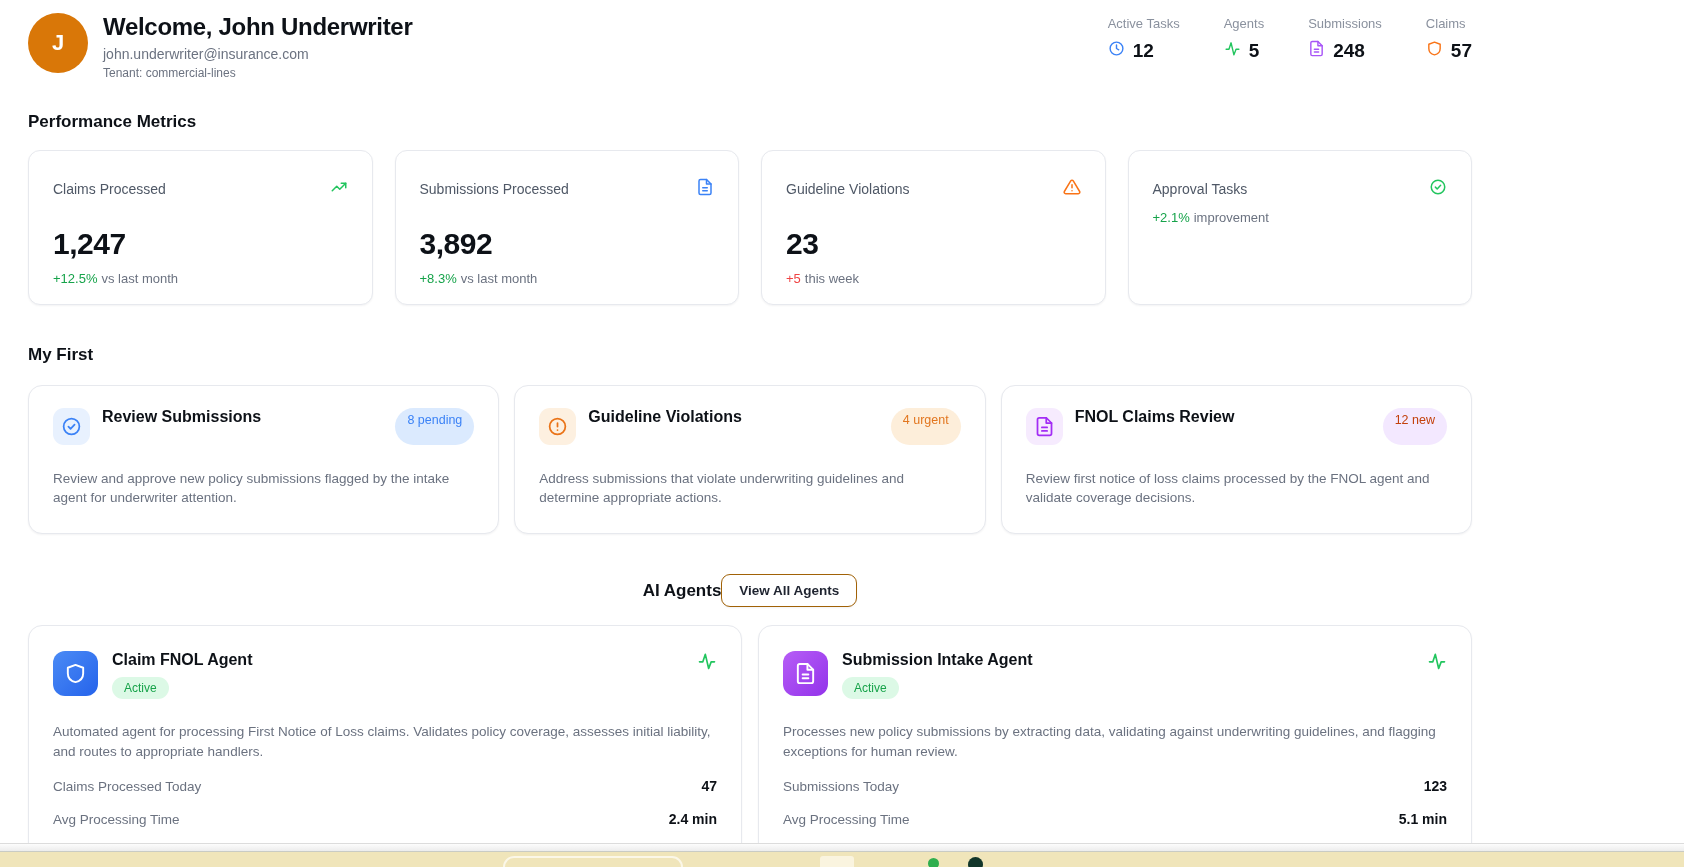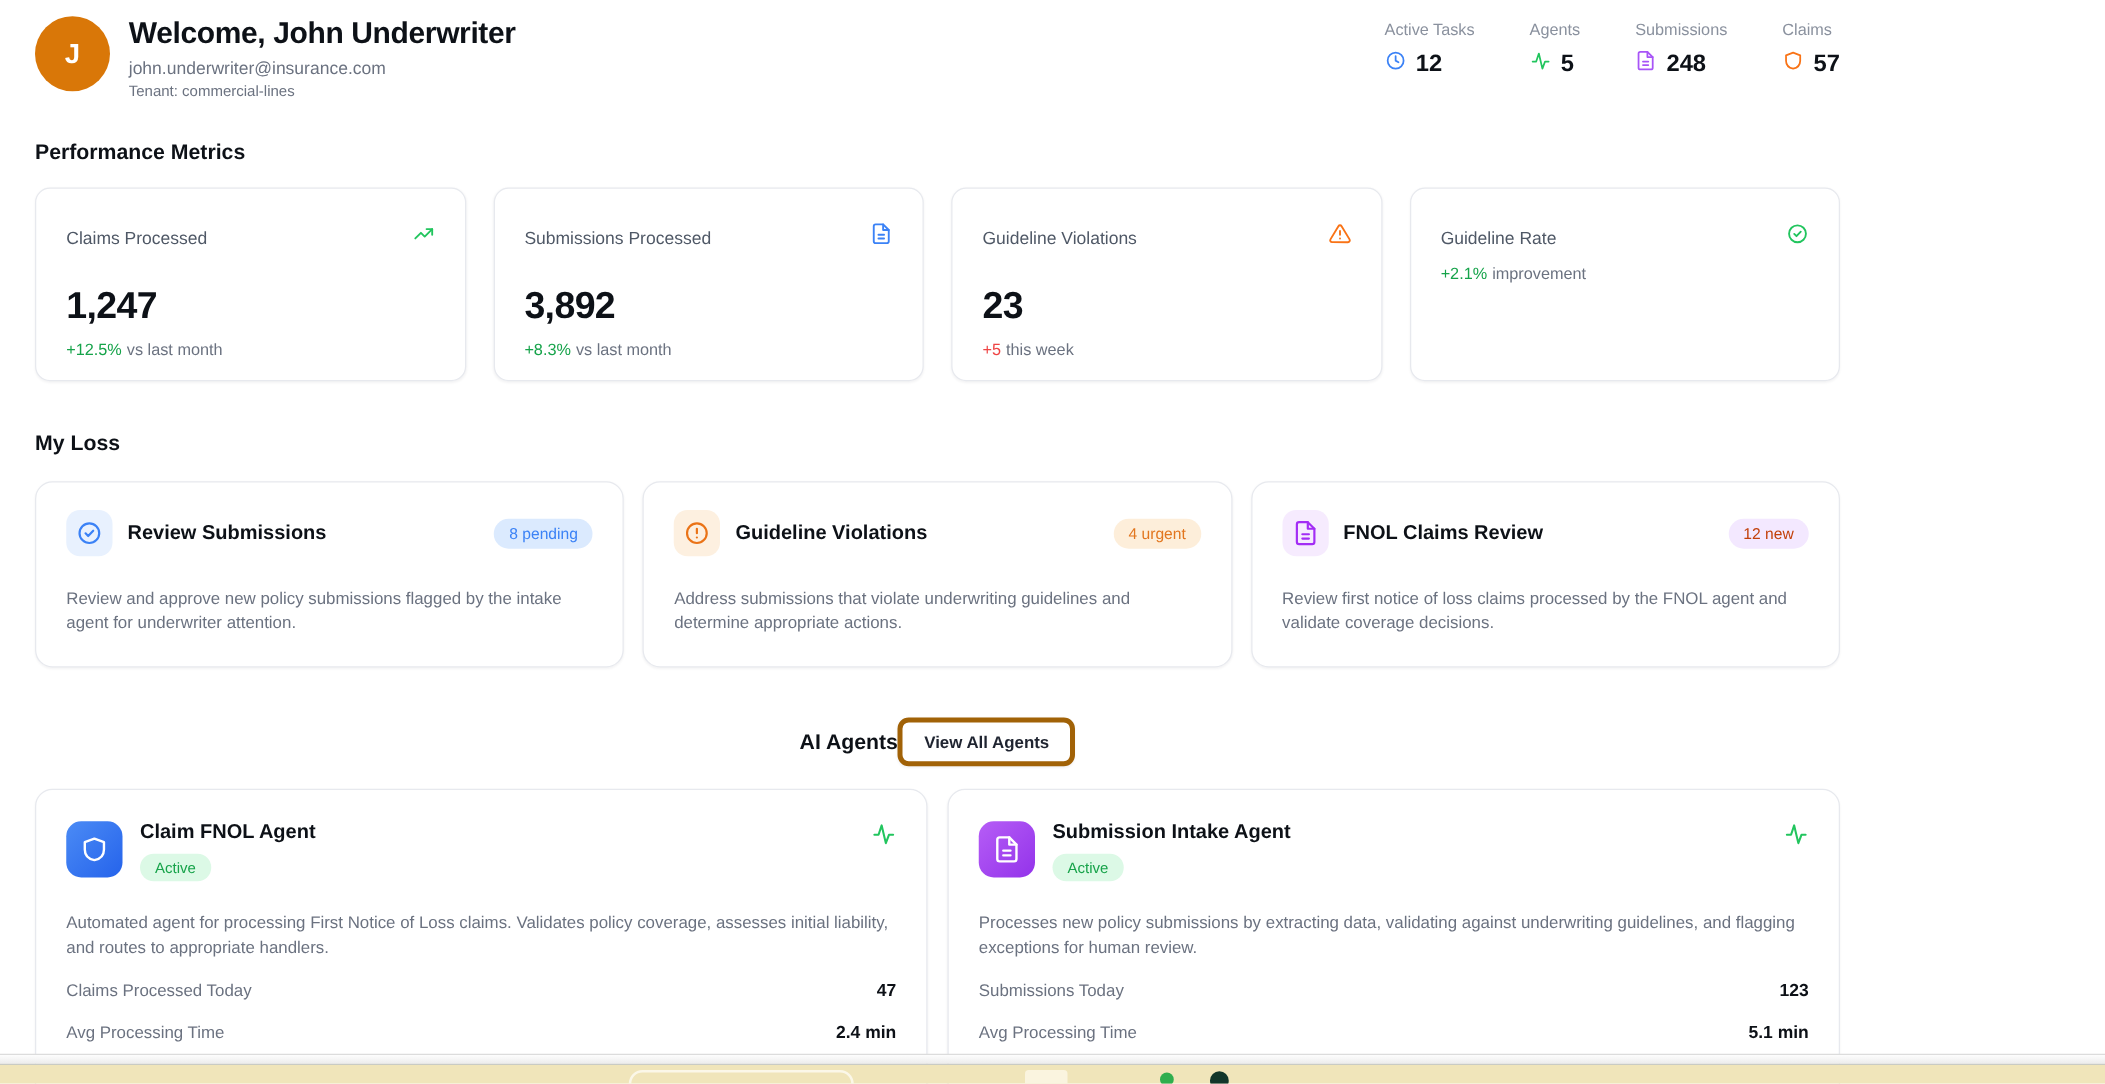"Guideline Rate" span.mcard-label { text: Guideline Rate -> Approval Tasks }
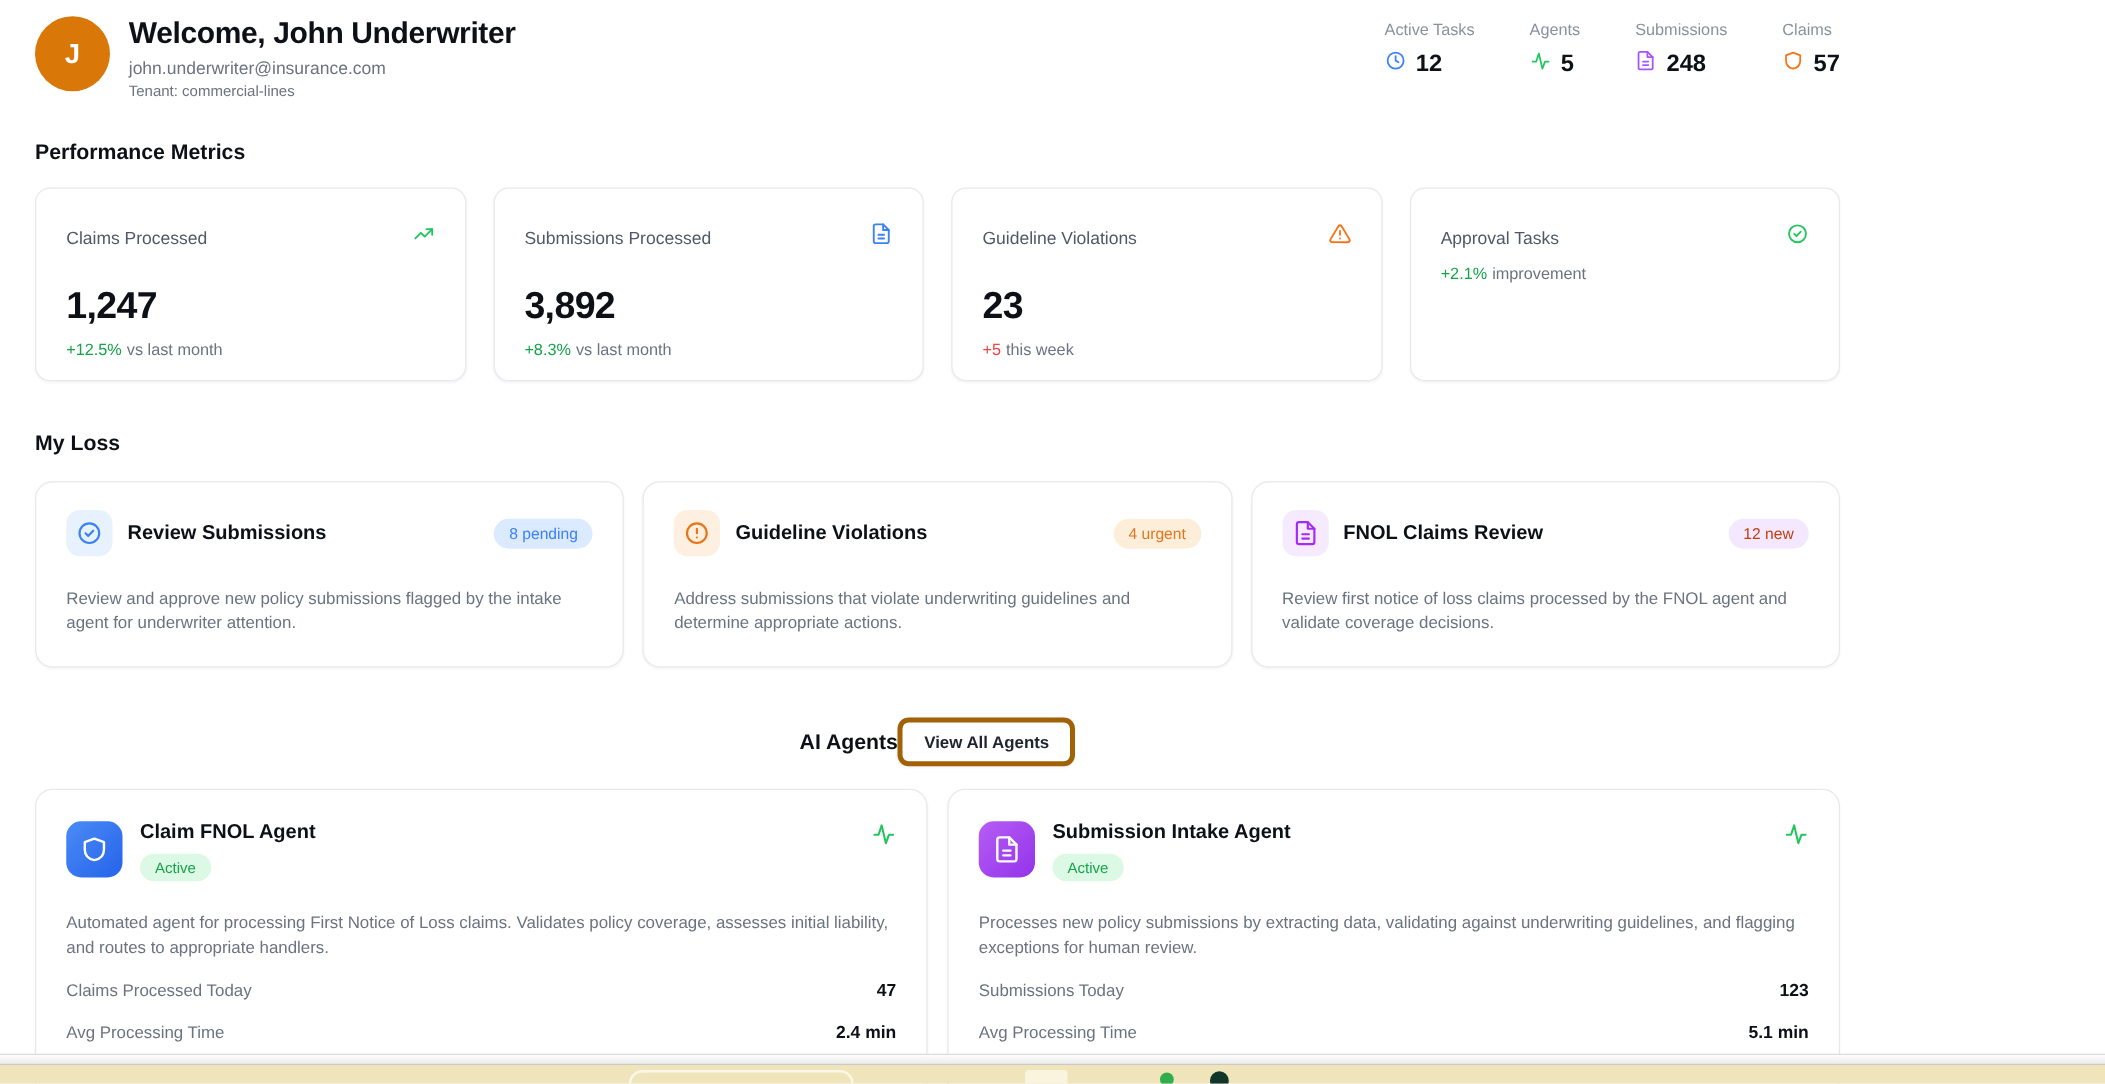"My Loss" h2.section-title { text: Loss -> First }
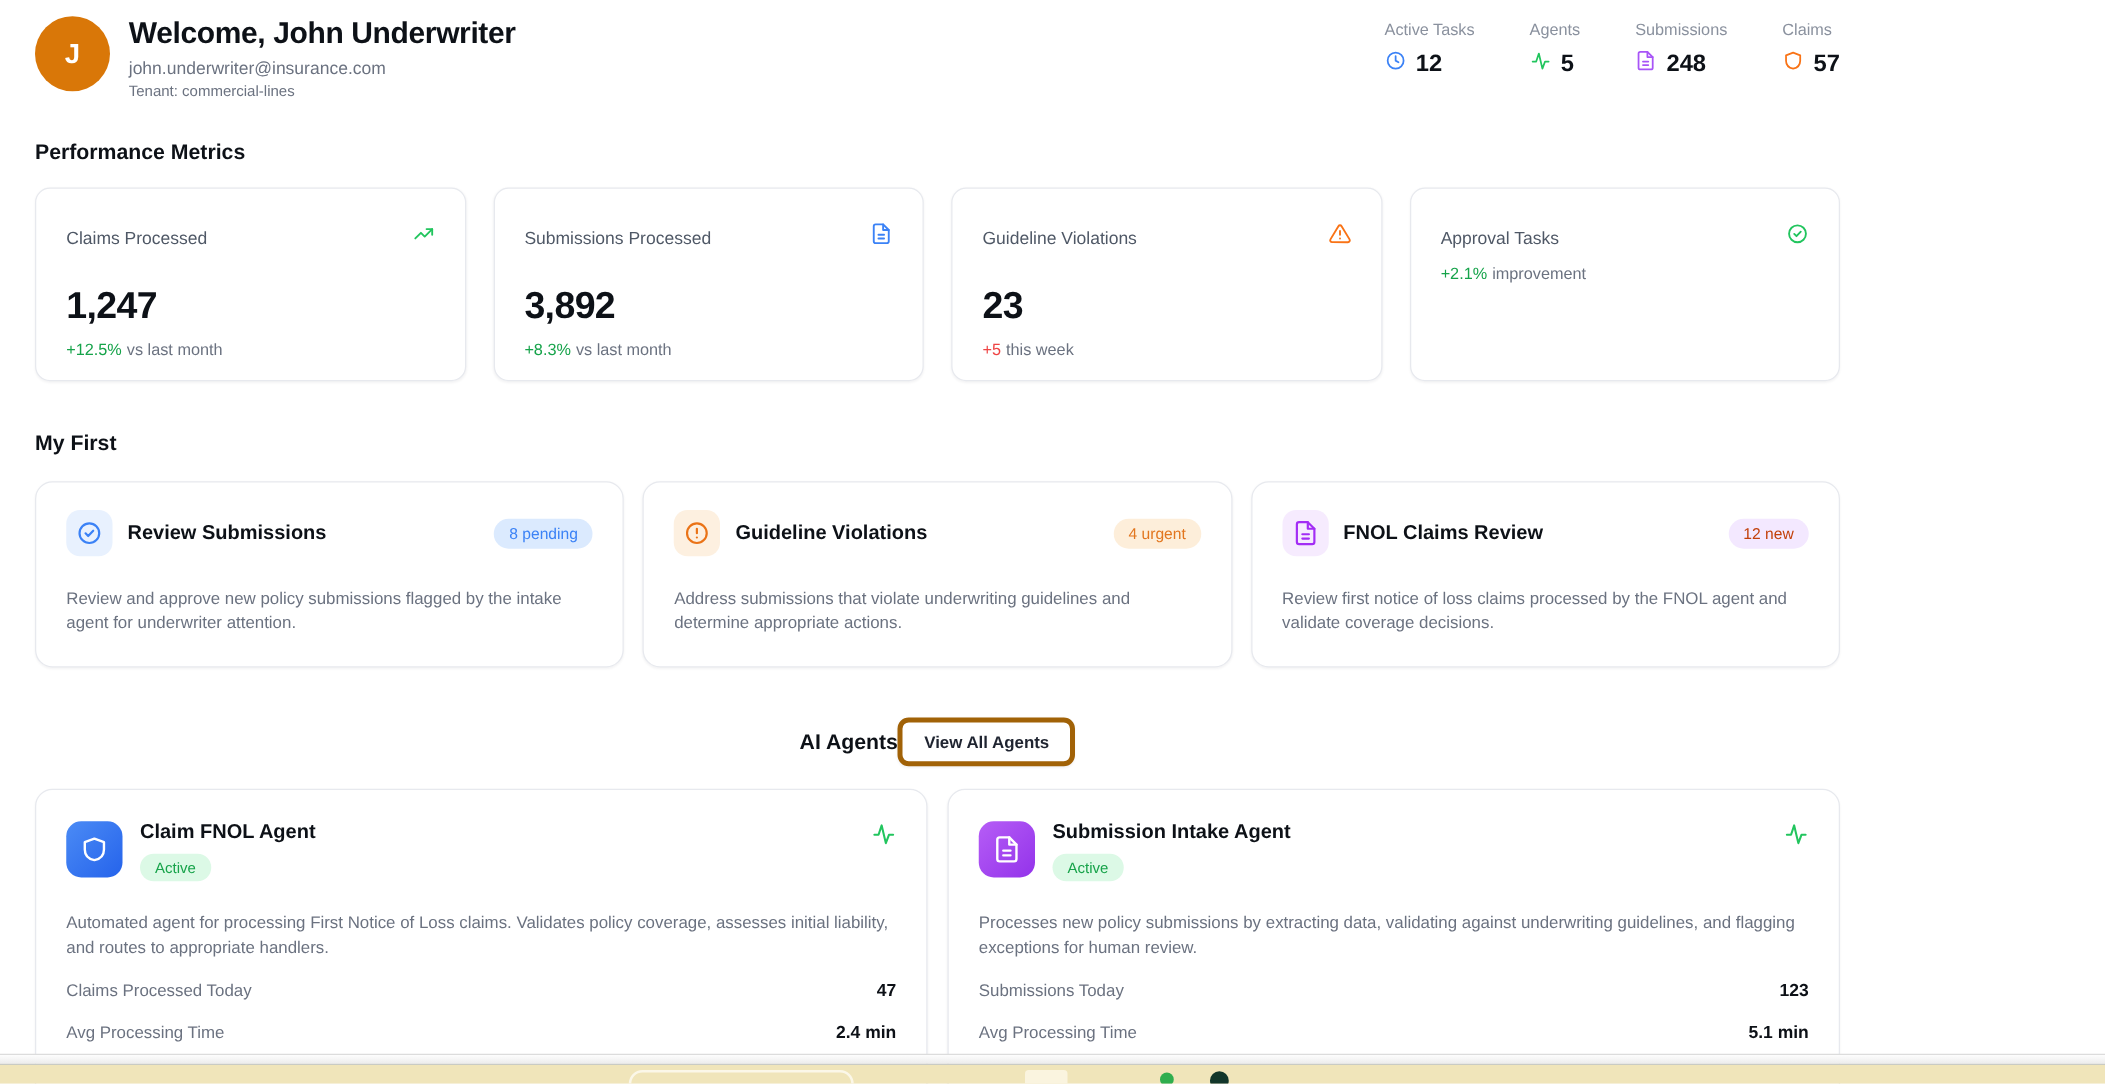"Review Submissions" .tcard-head { align-items: center -> none }
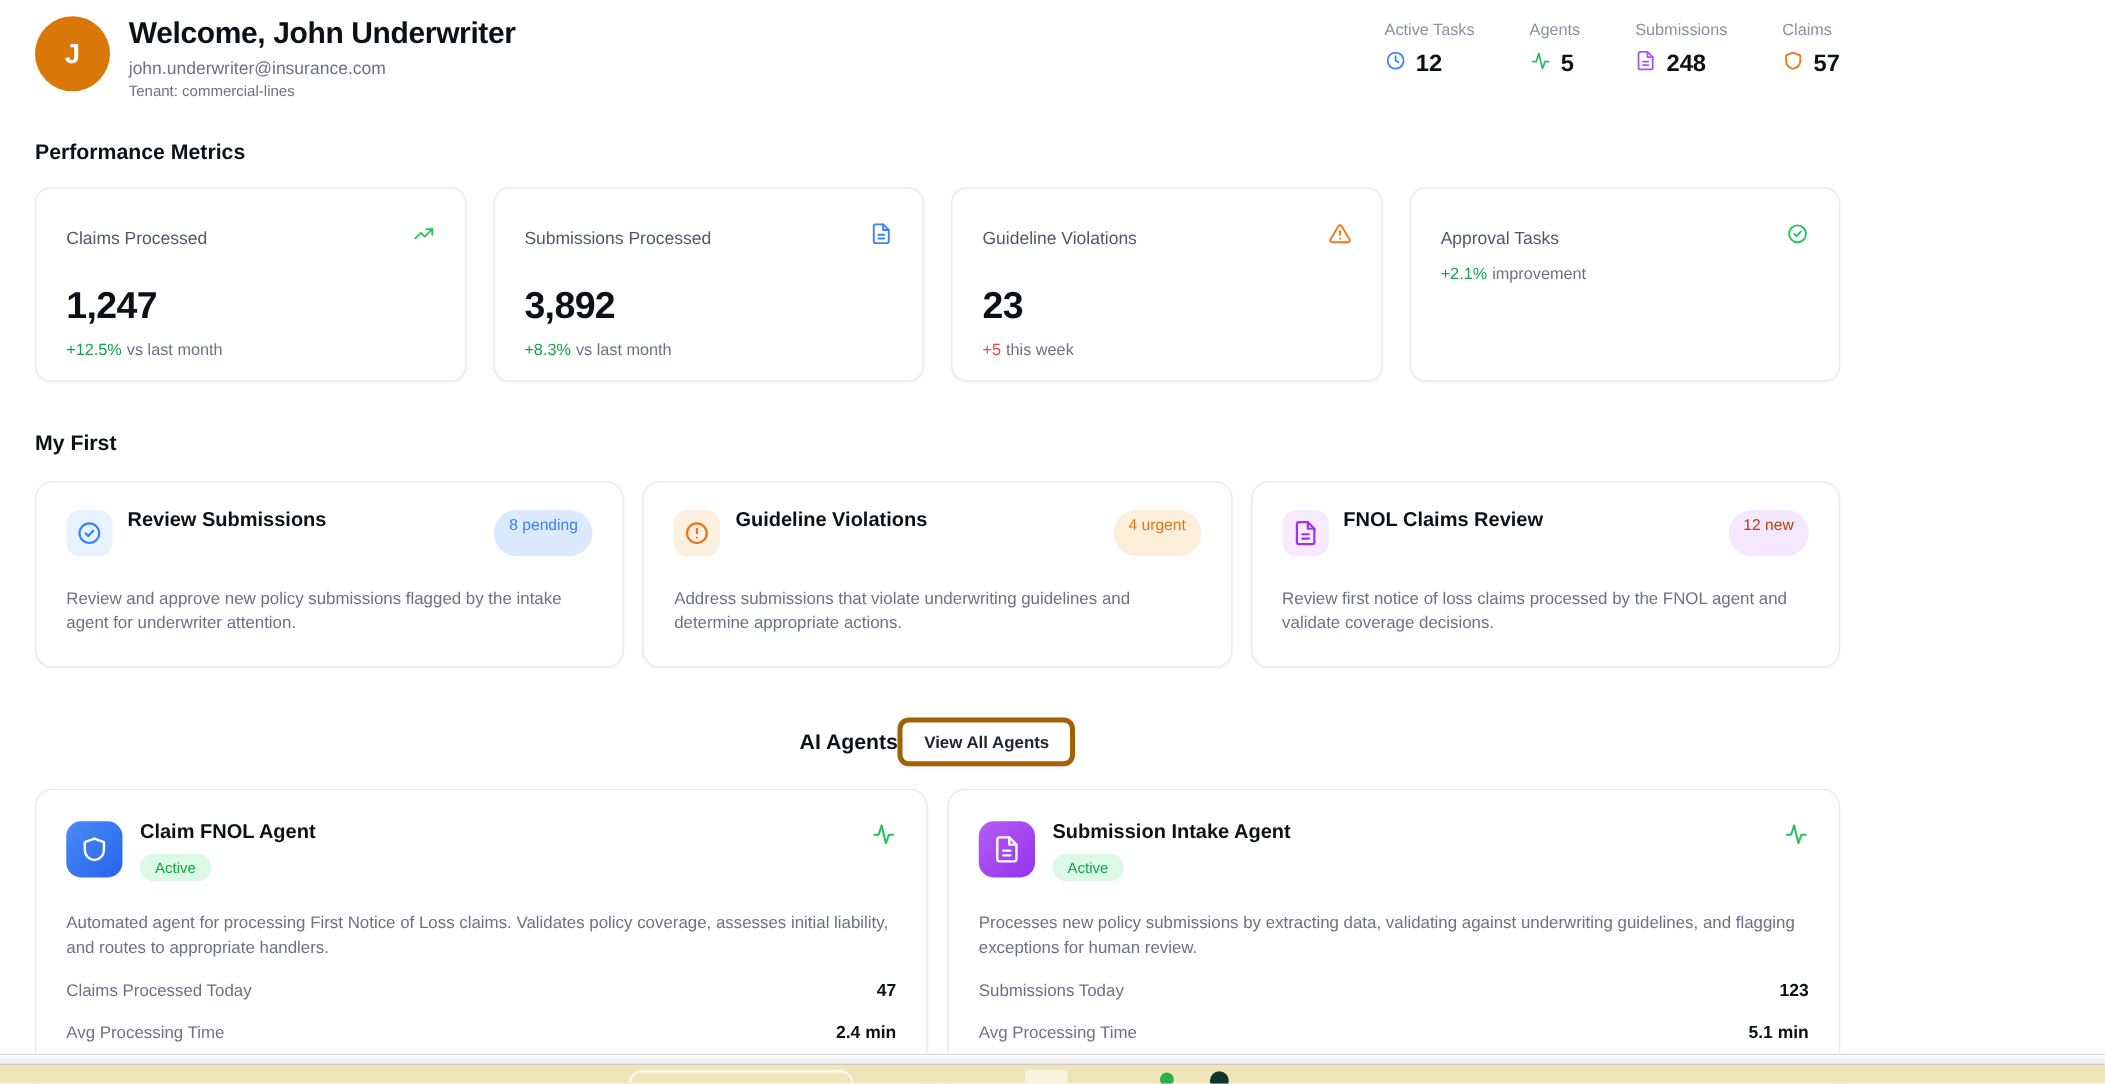"View All Agents" .view-all-btn { border: 4px solid #a16207 -> 1px solid #a16207 }
